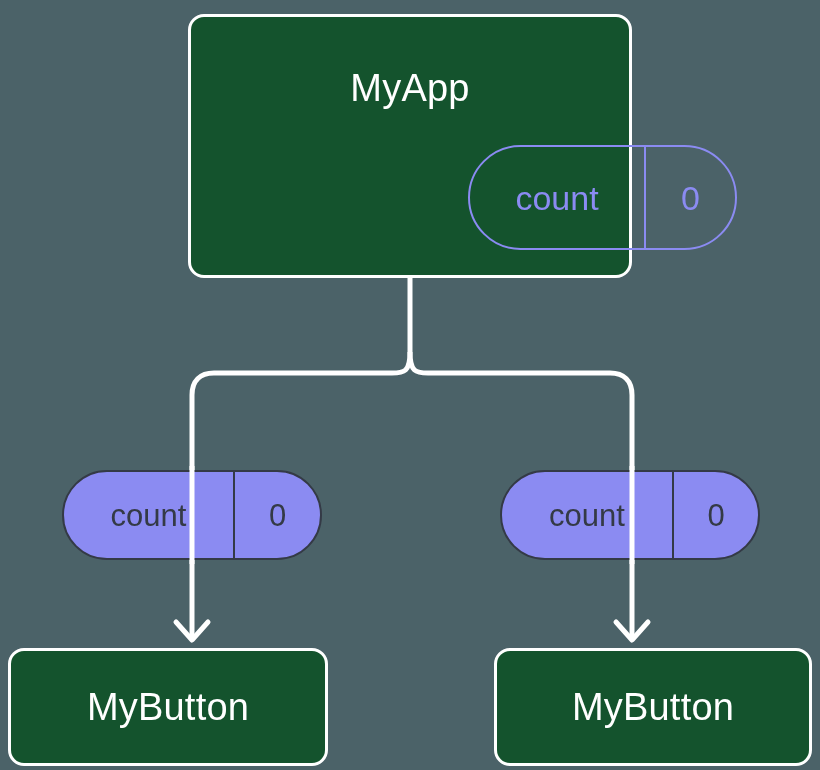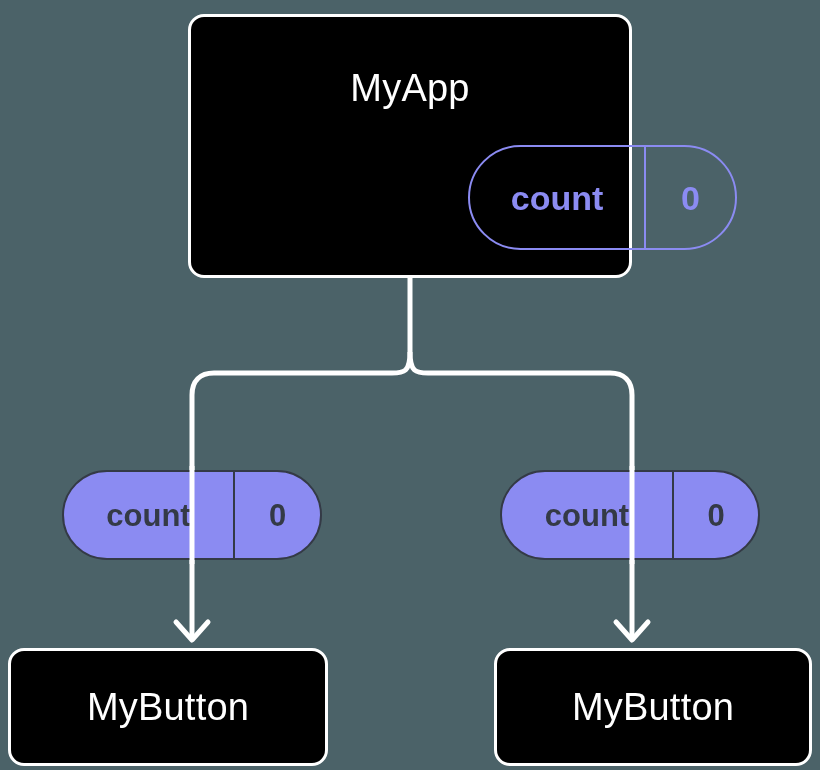"MyApp" .component-box { background: #000000 -> #14532d }
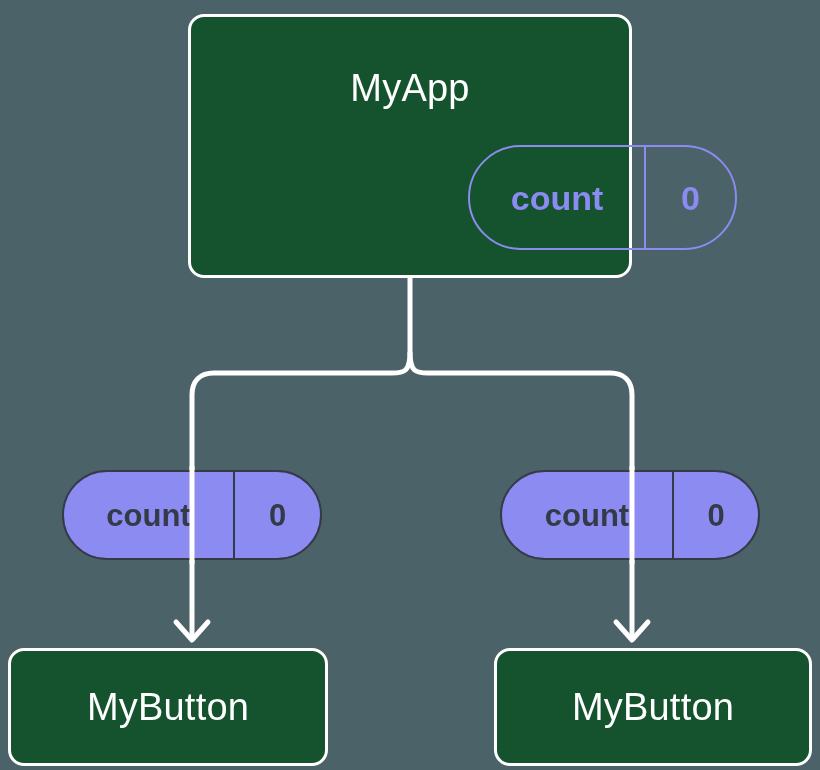"count" .state-pill .pill-key, .state-pill .pill-value { font-weight: bold -> none }
